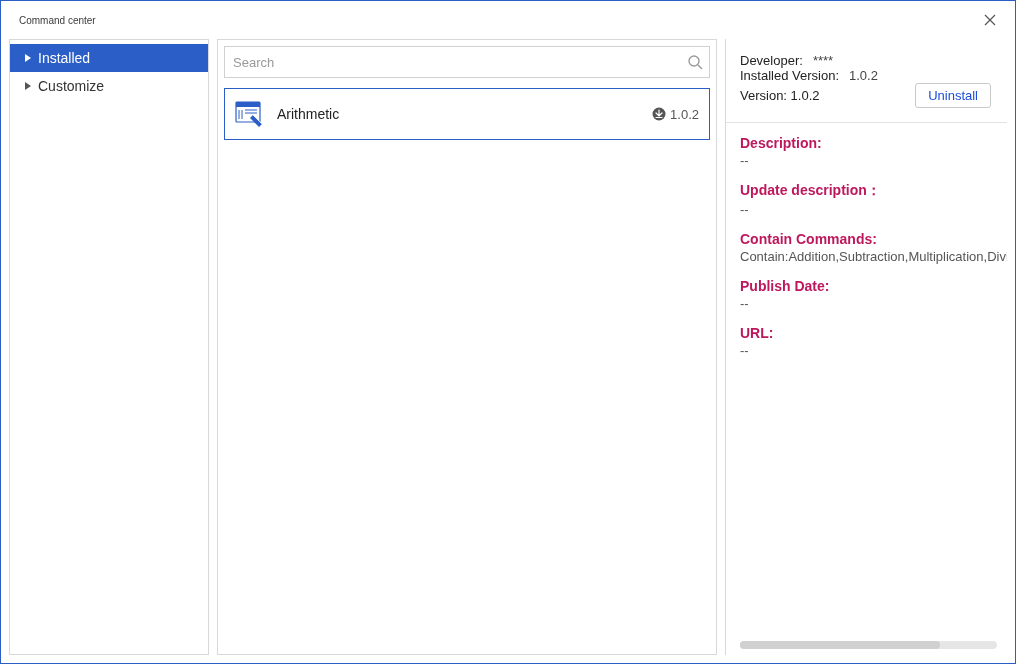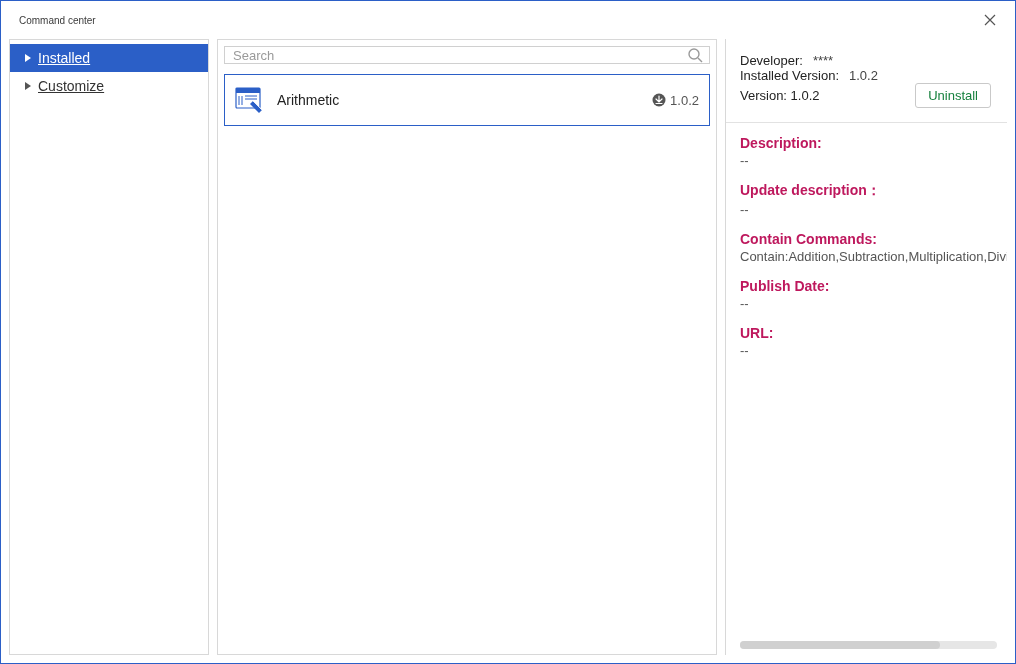"Installed" .side-item { text-decoration: underline -> none }
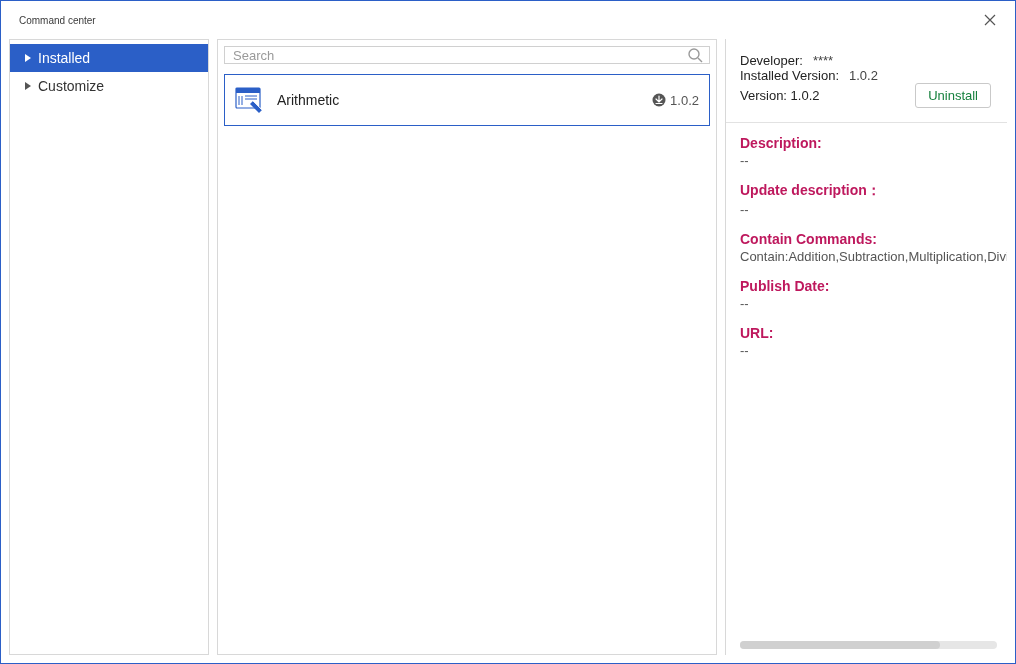"Search" .search-wrap { height: 18px -> 32px }
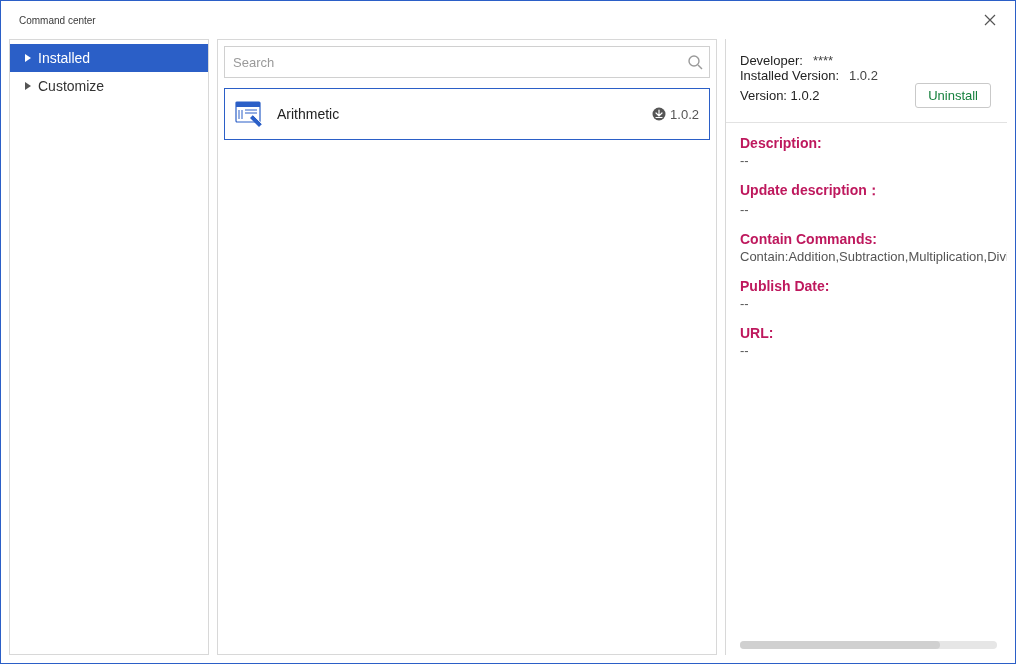"Uninstall" .btn { color: #15803d -> #1d4ed8 }
